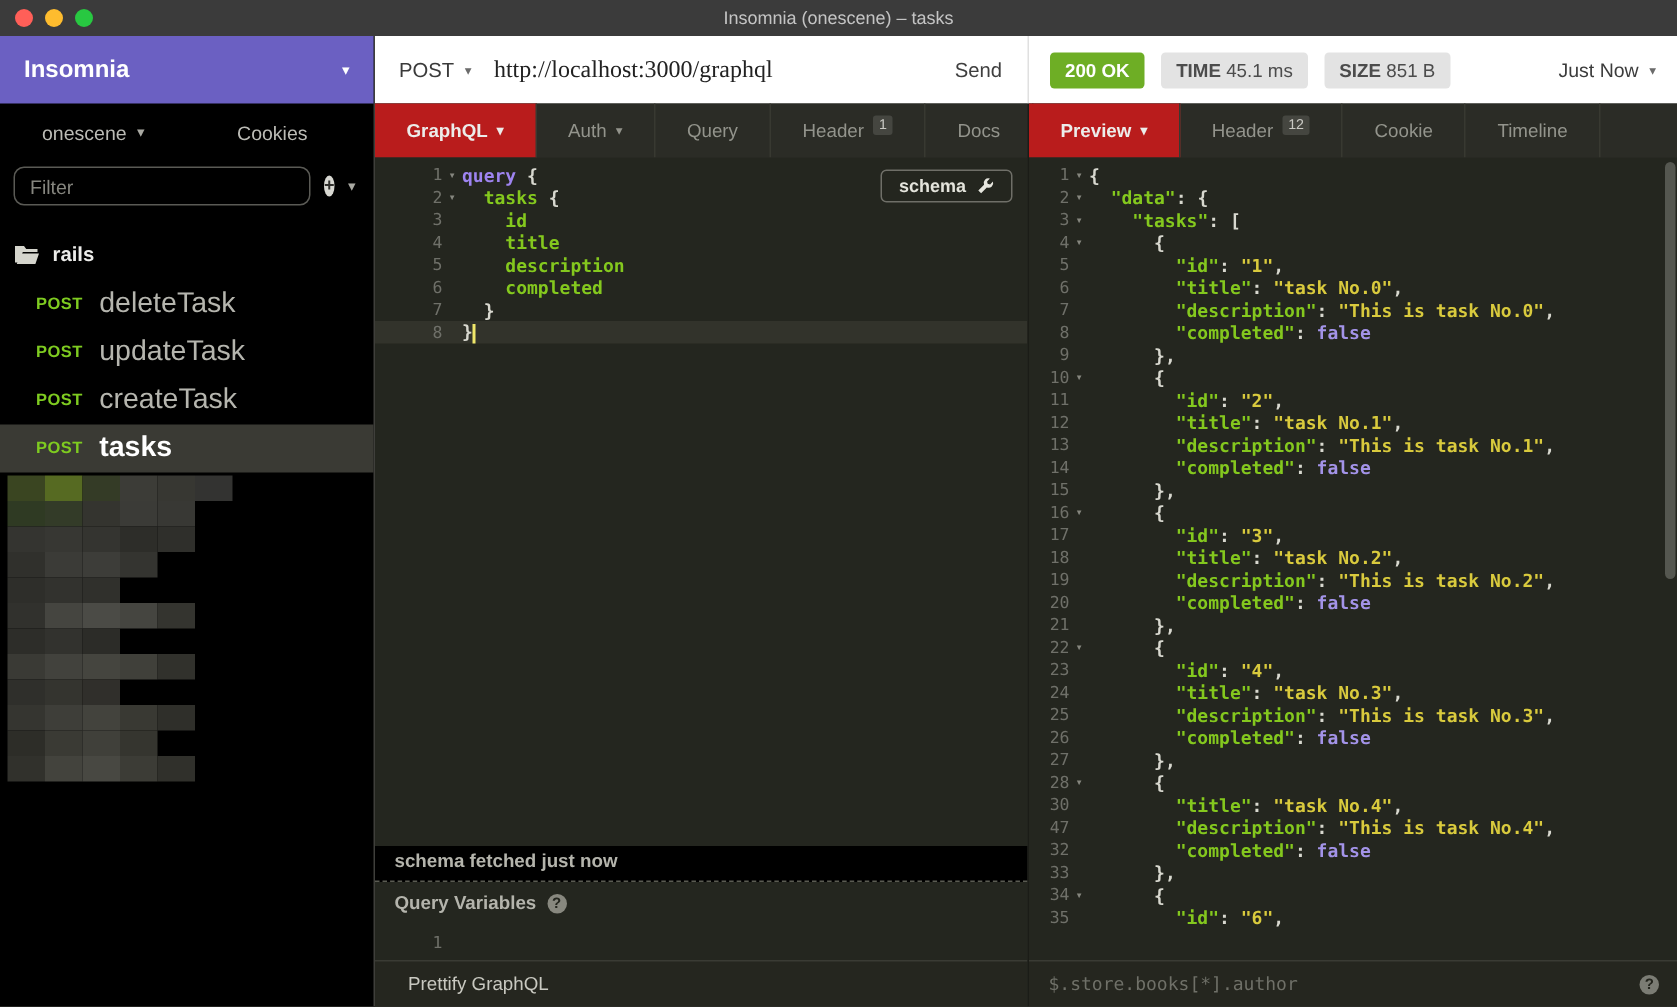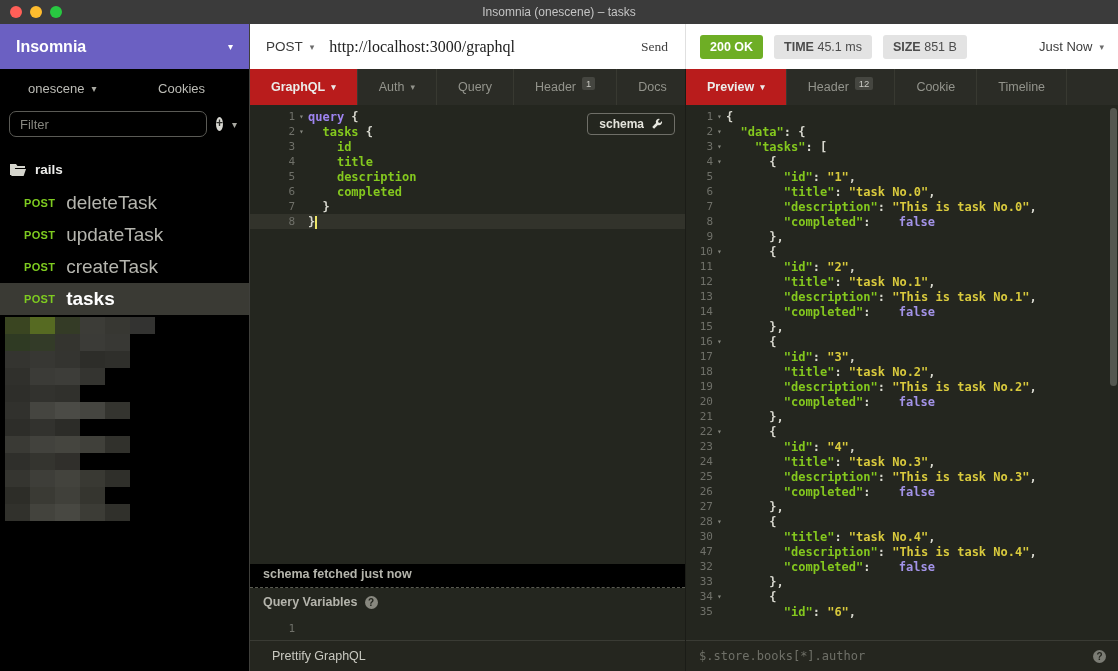"Send" .send-btn { font-family: Liberation Serif, serif -> Liberation Sans, sans-serif }
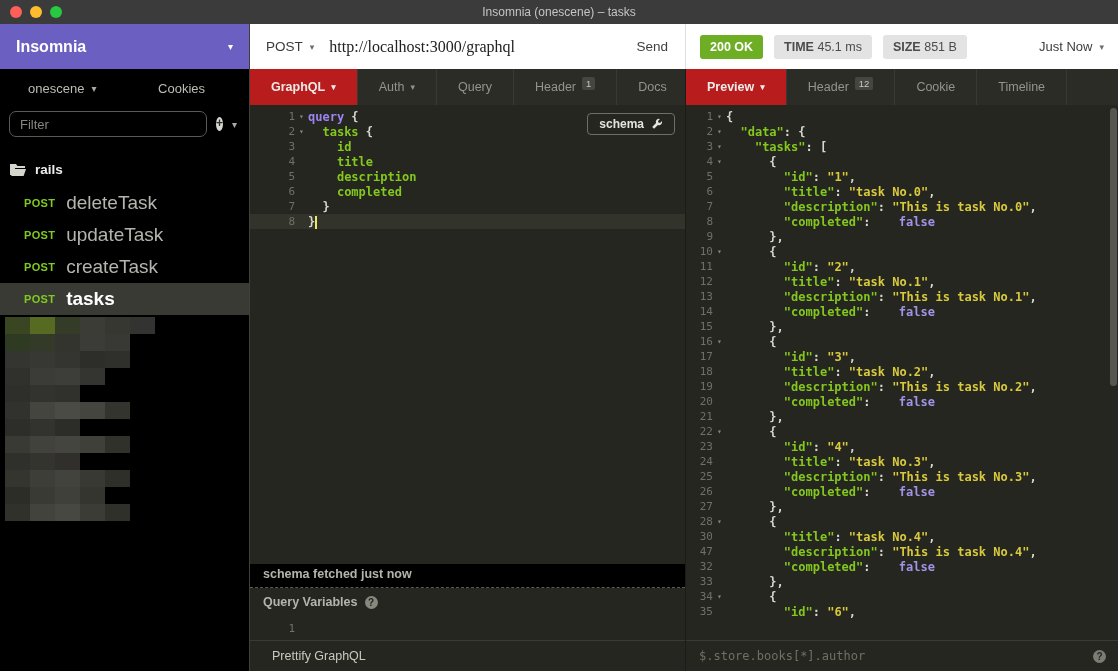"false" .tk-bool { margin-left: 21px -> none }
